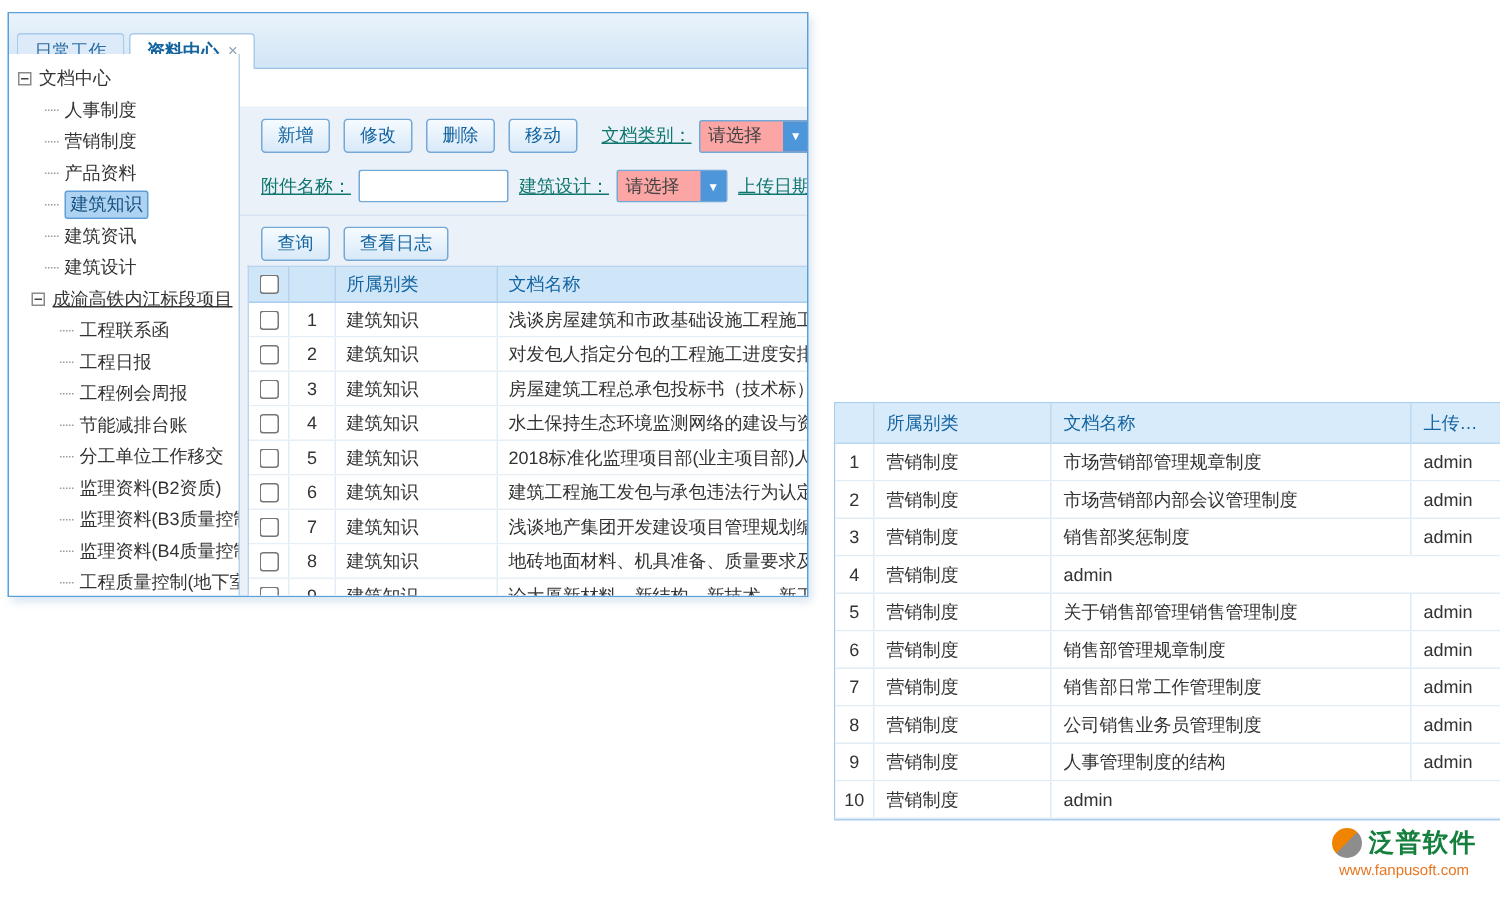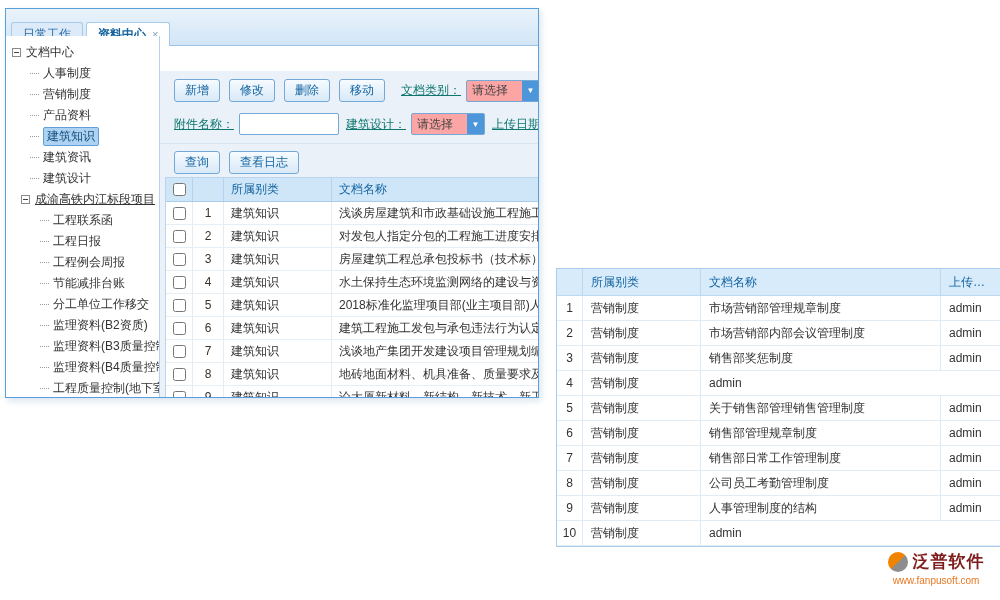"公司员工考勤管理制度" span.c2 { text: 员工考勤 -> 销售业务员 }
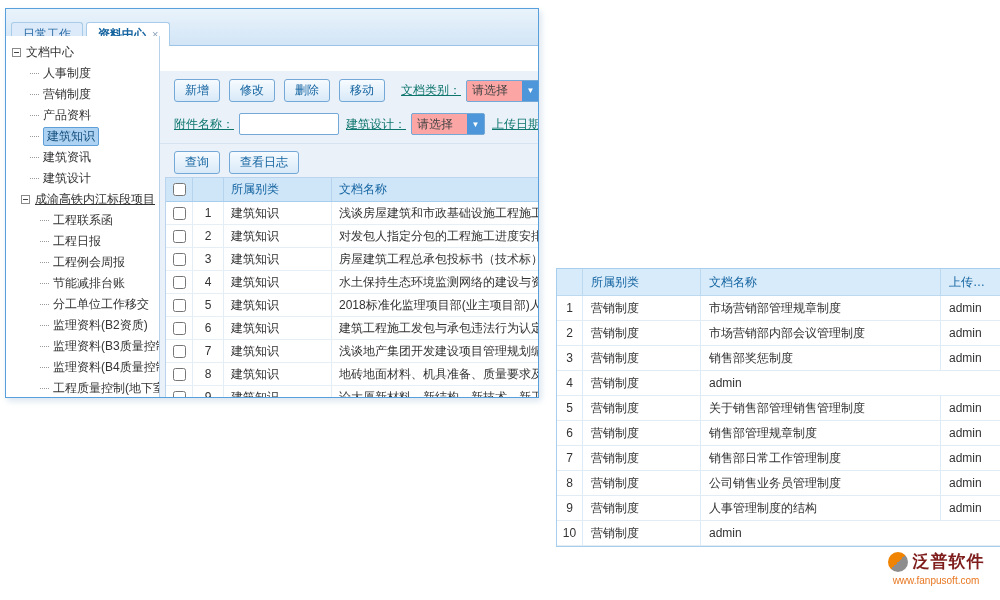"泛普软件" .brand-name { color: #7f1d1d -> #15803d }
